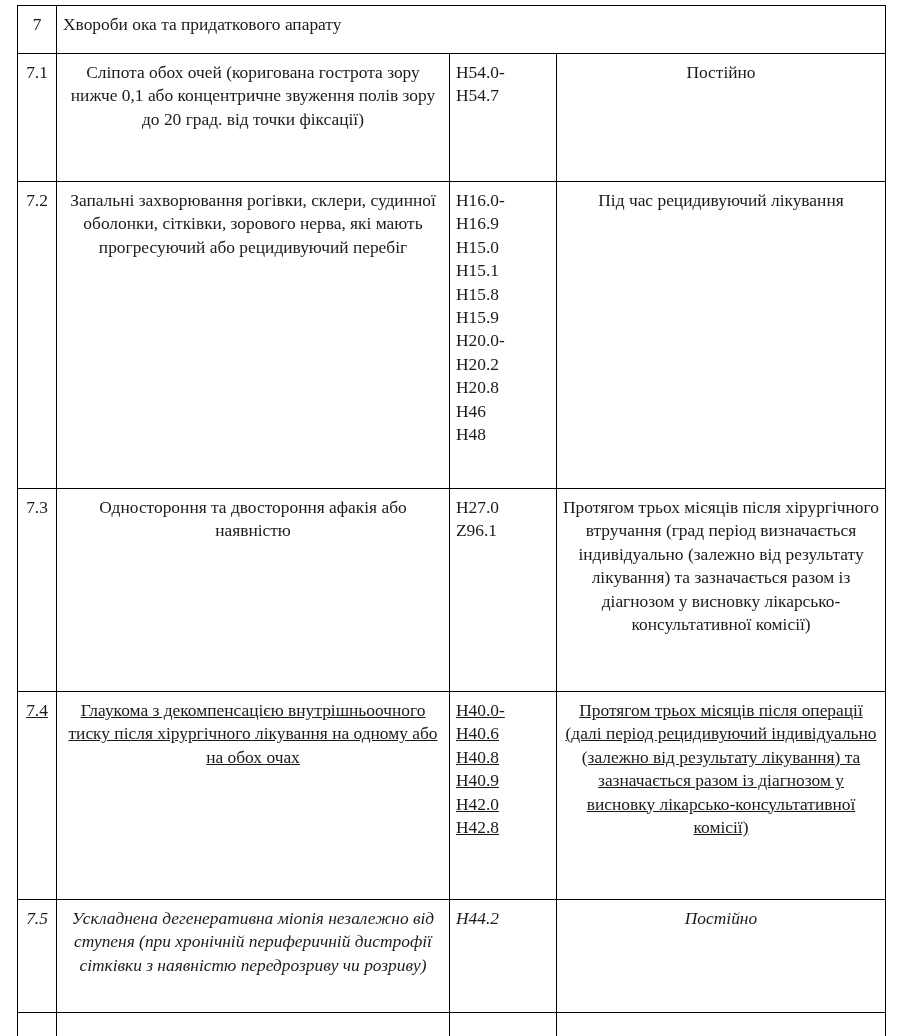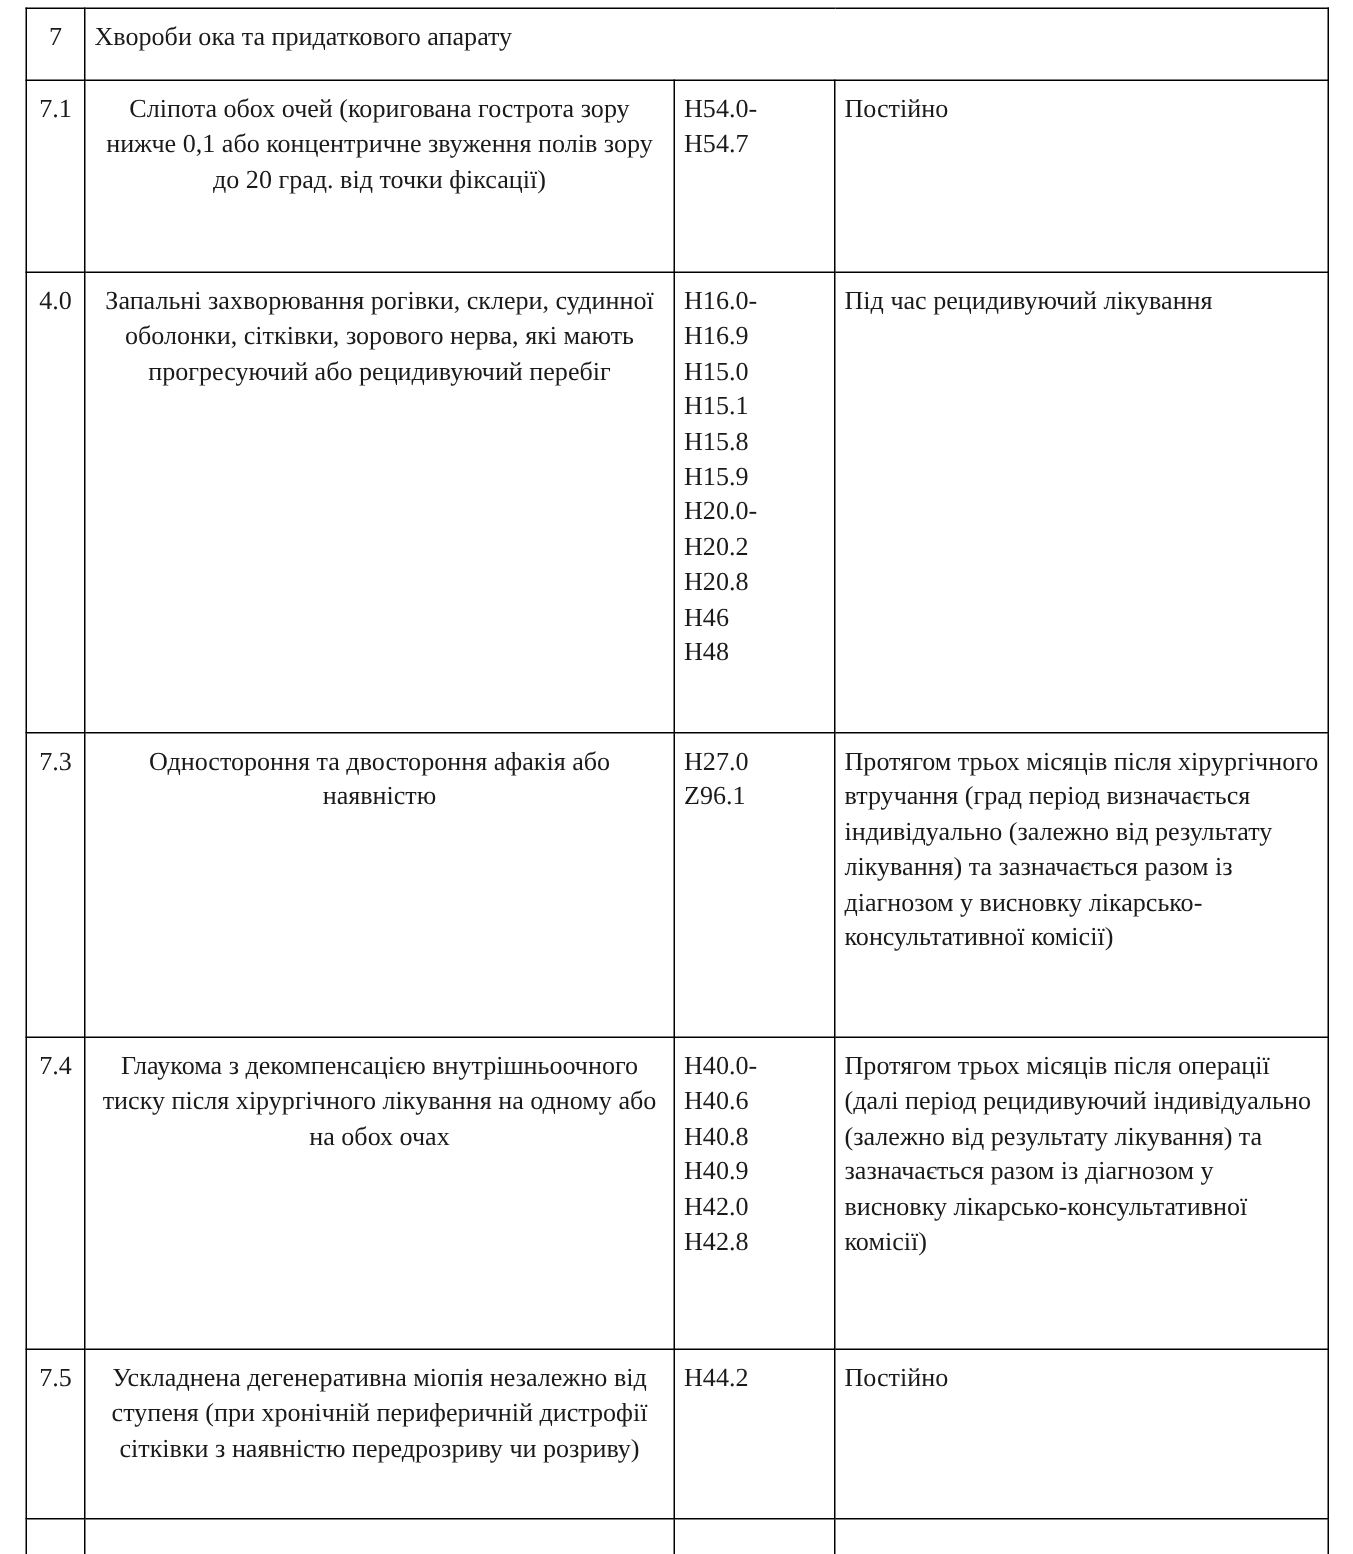"Постійно" td.term { text-align: left -> center }
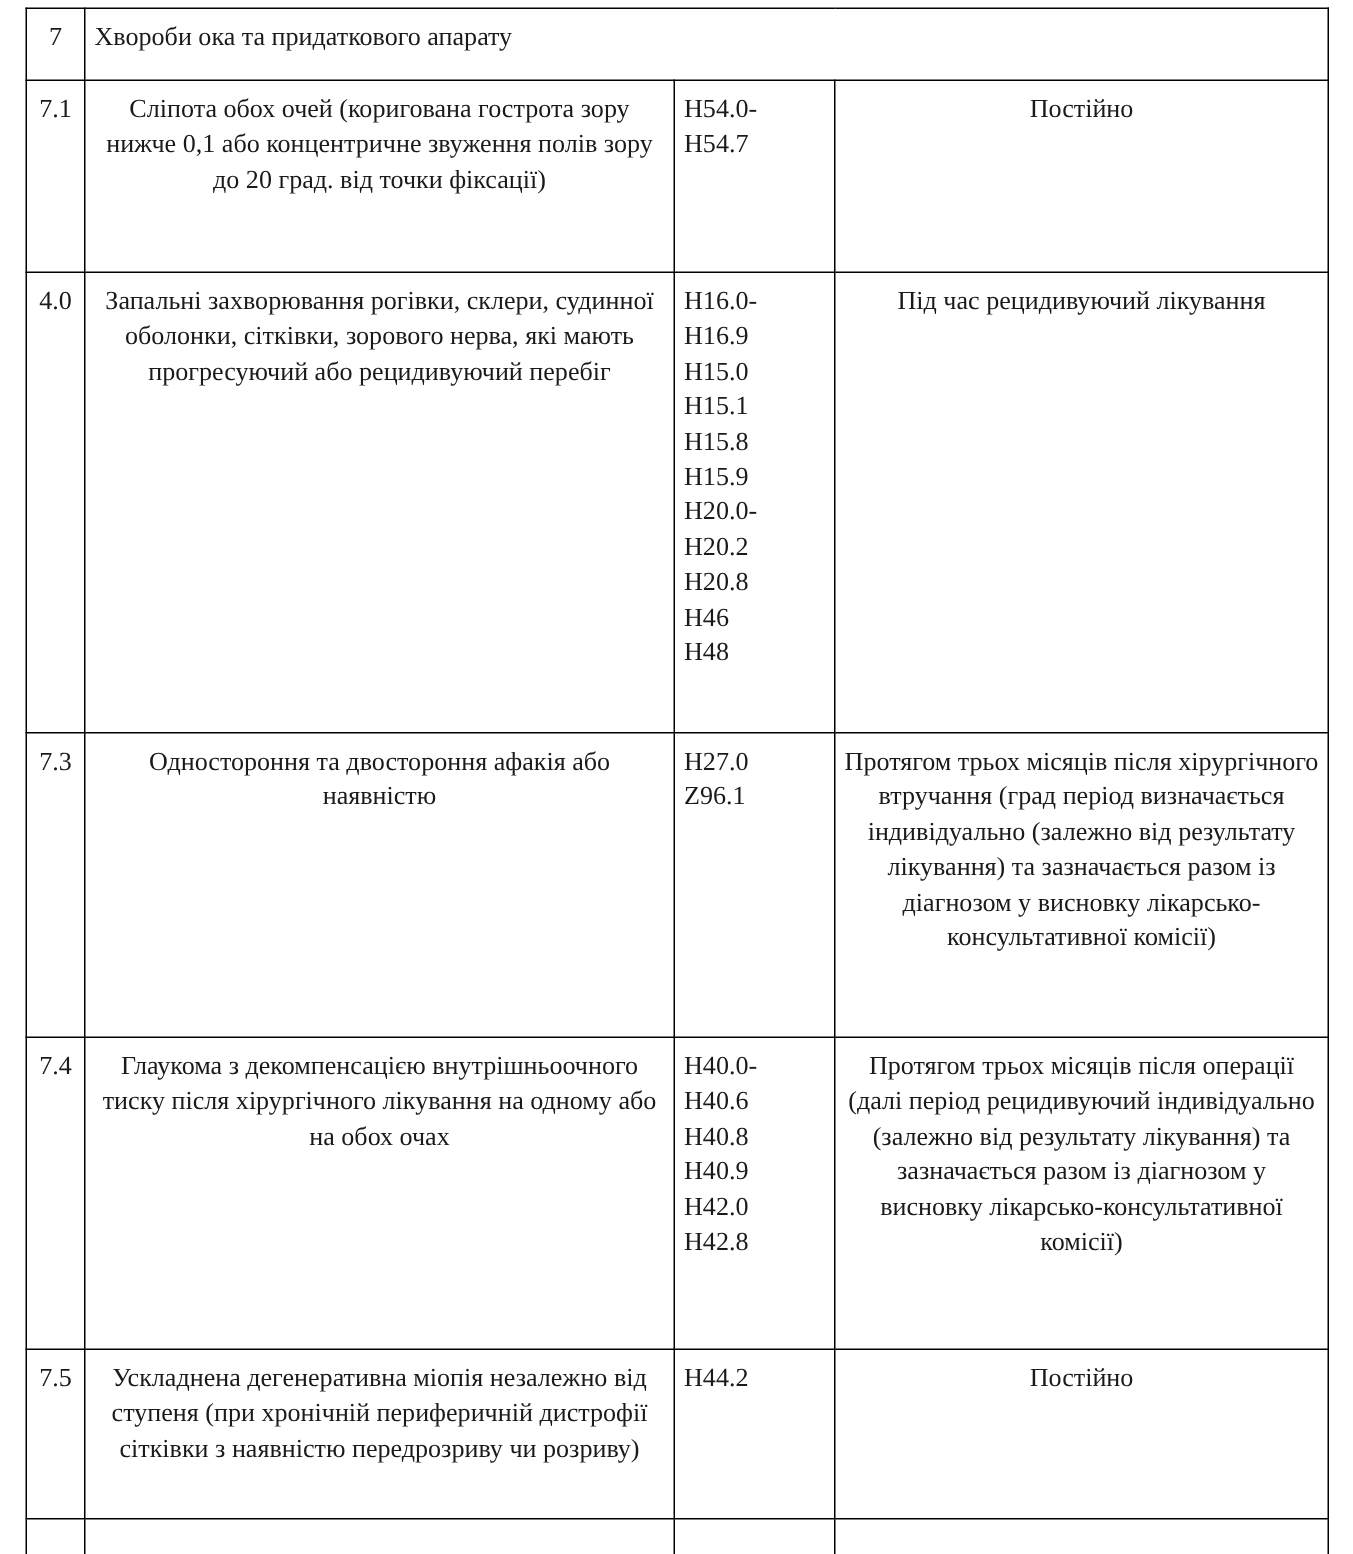"4.0" span { text: 4.0 -> 7.2 }
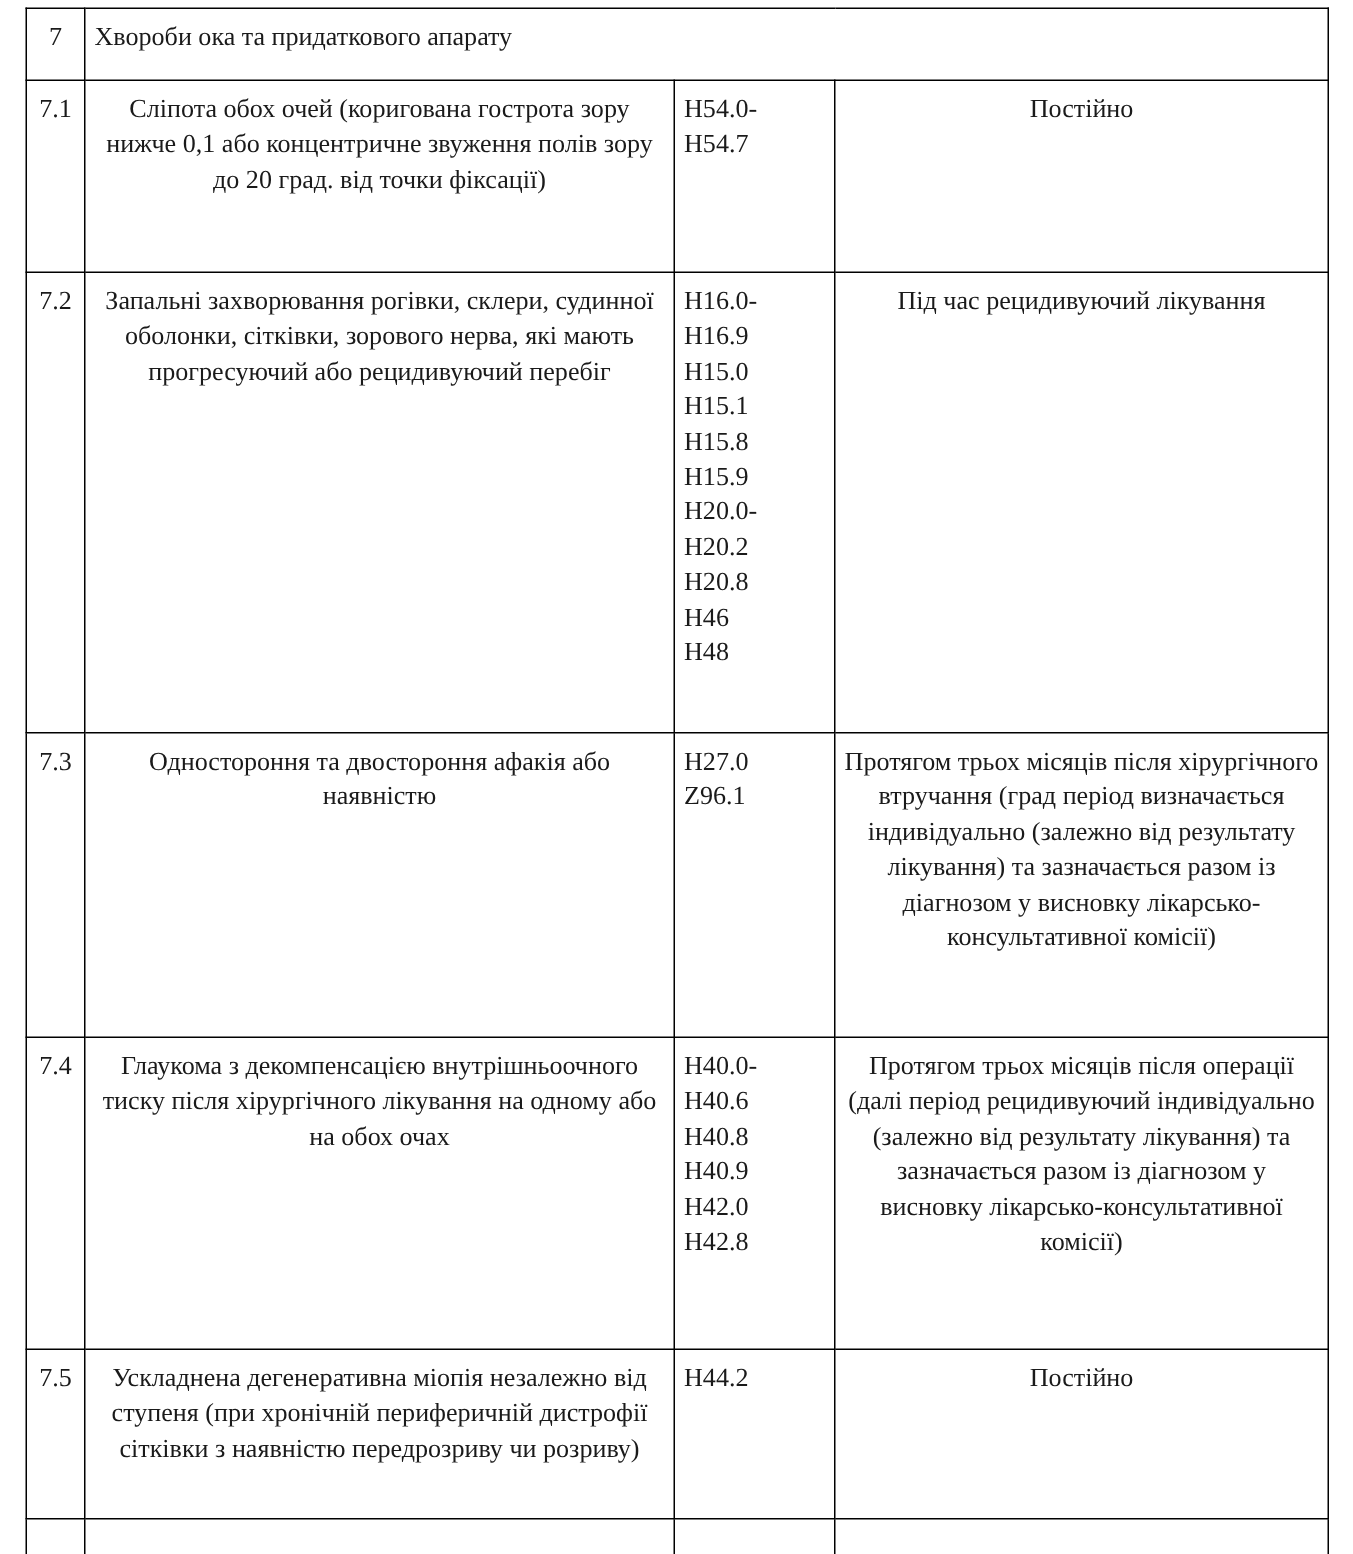"7.4" tr.r-74 td { text-decoration: none -> underline }
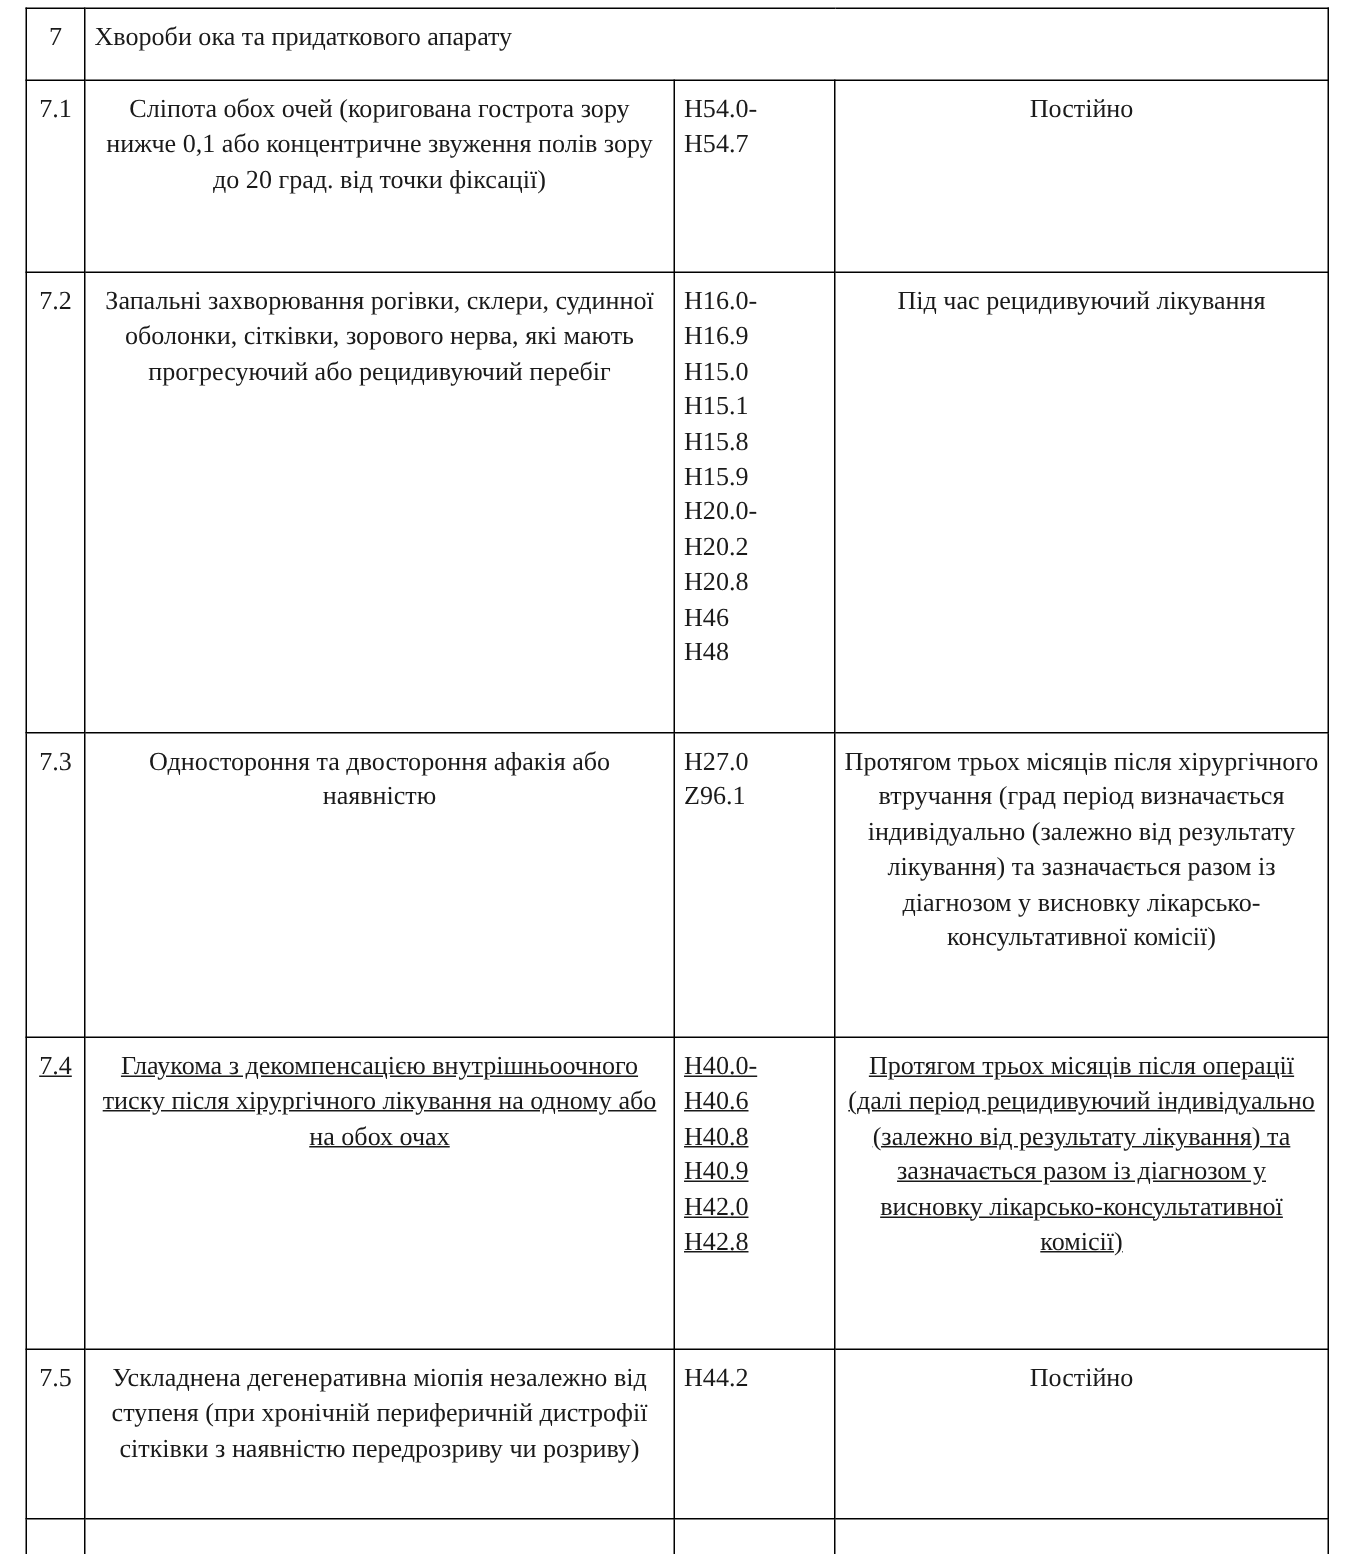"7.5" tr.r-75 td { font-style: none -> italic }
